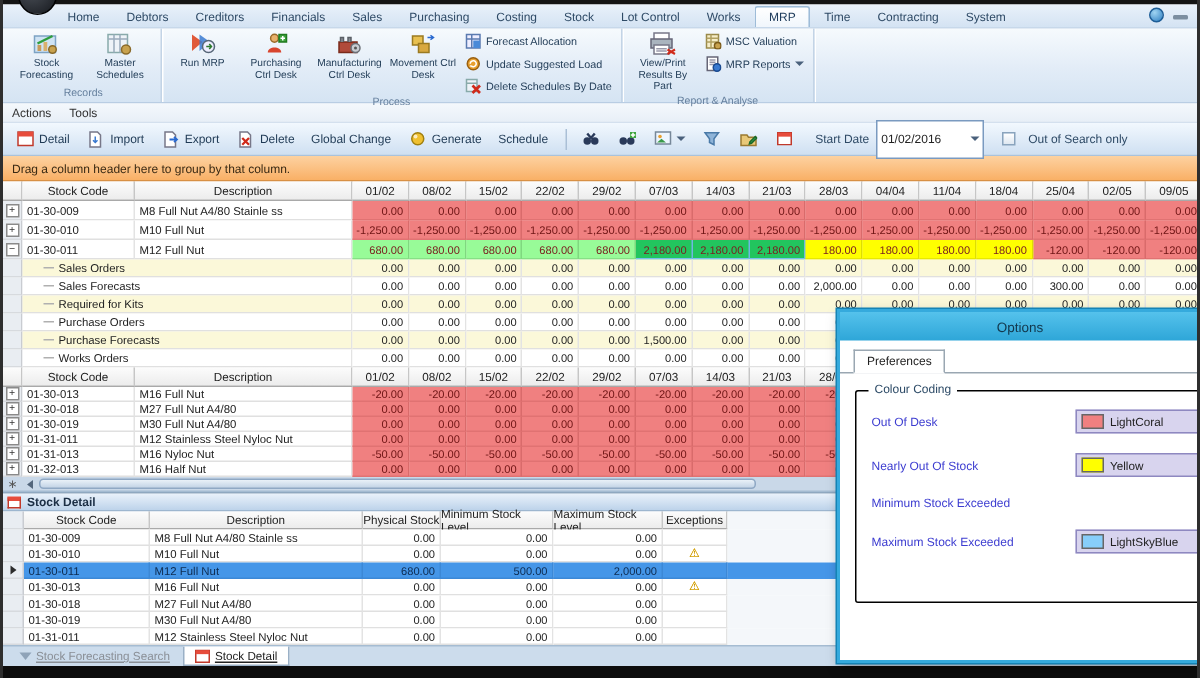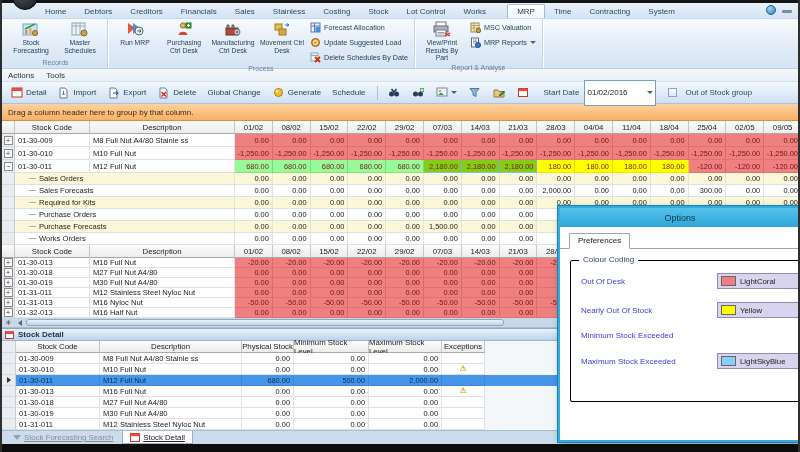"Stainless" div.rtab { text: Stainless -> Purchasing }
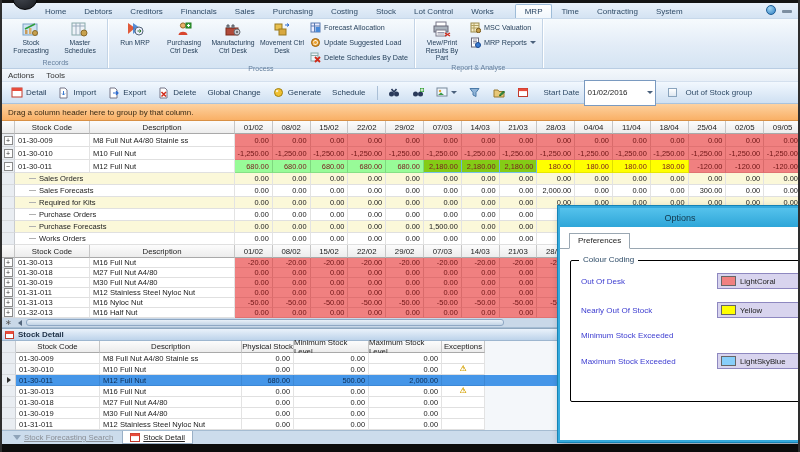"MRP" .rtab.active { margin-left: 12px -> none }
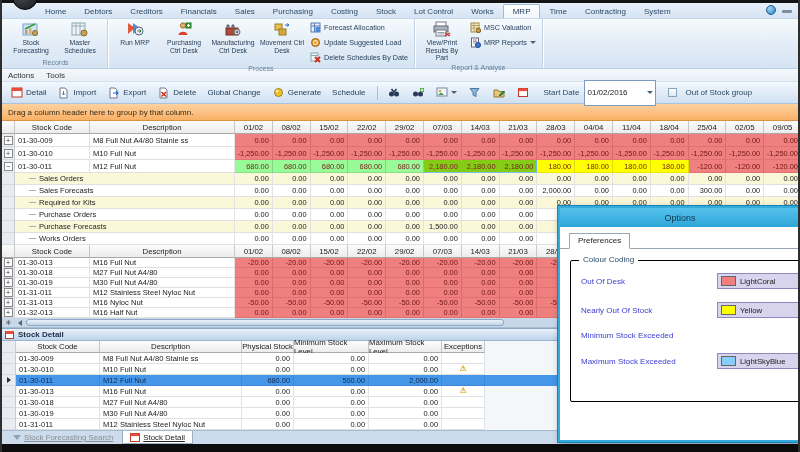"Out of Stock group" span.lbl-small { text: Stock group -> Search only }
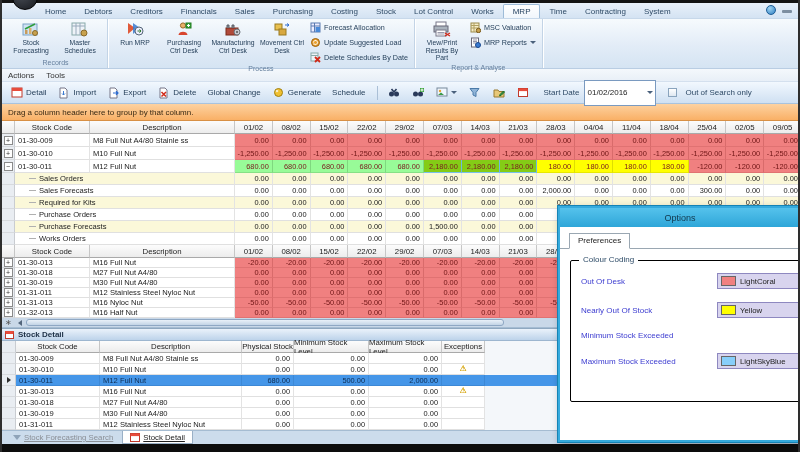"2,180.00" .c-blu { background: #84cc16 -> #22c55e }
